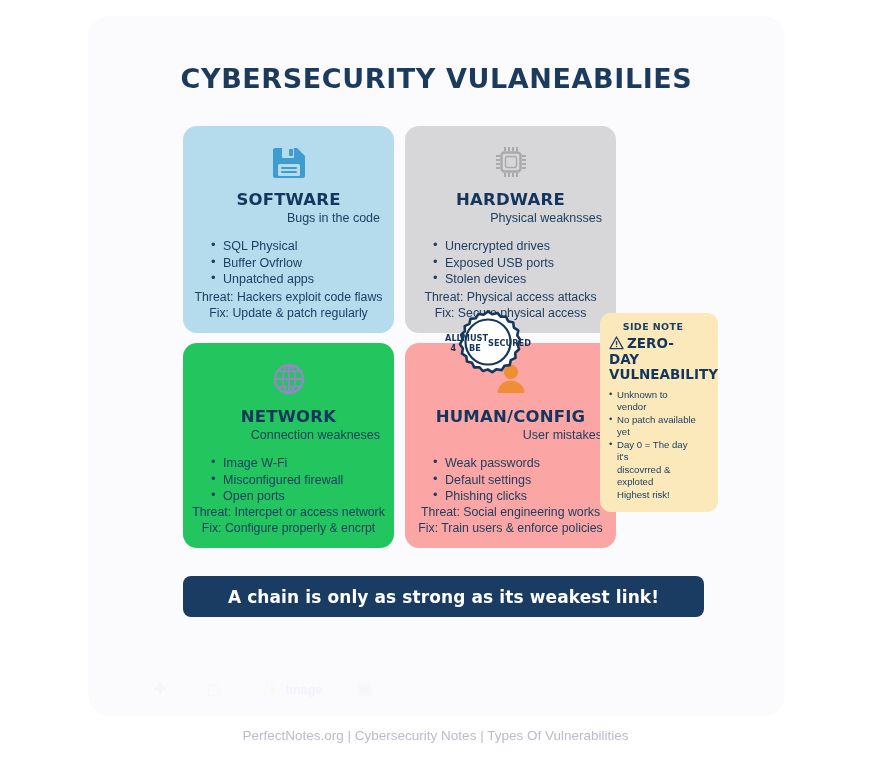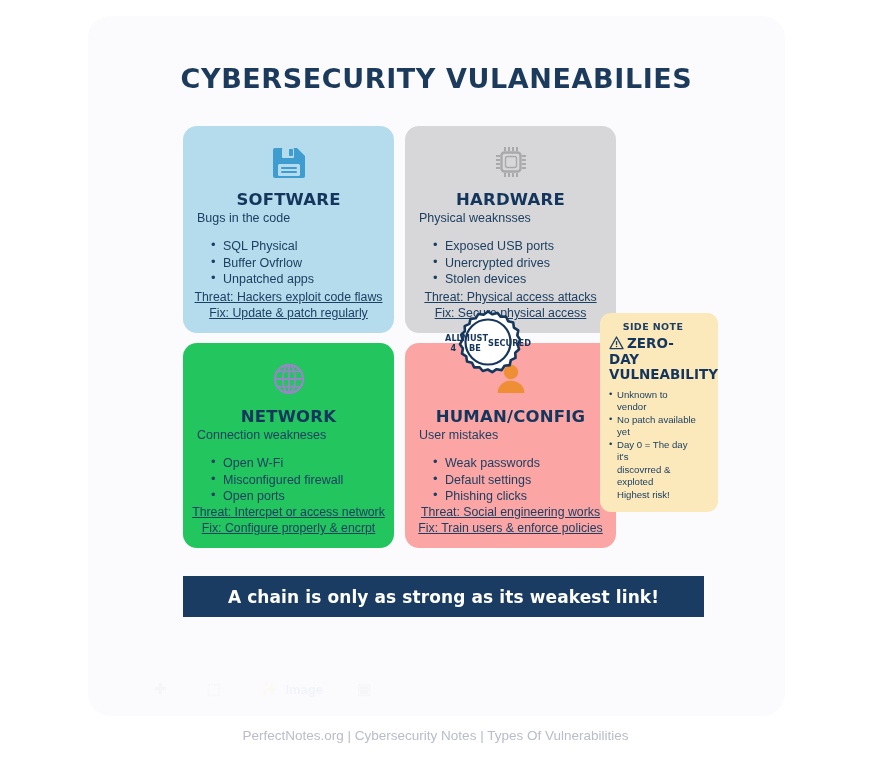"Bugs in the code" .card-subtitle { text-align: left -> right }
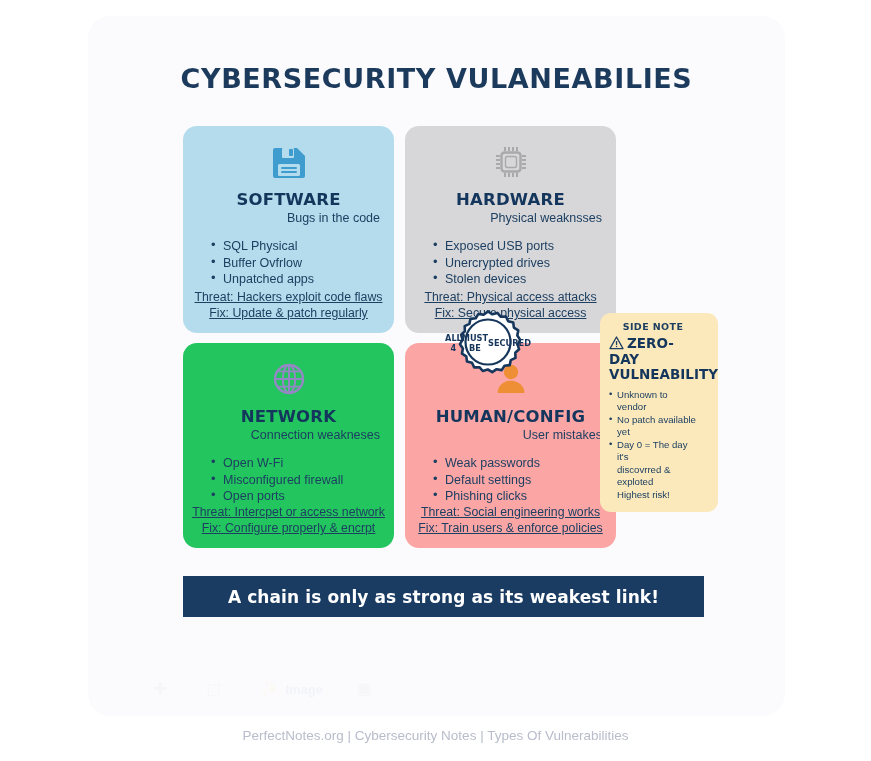"Exposed USB ports" li { order: before "Unercrypted drives" -> after "Unercrypted drives" }
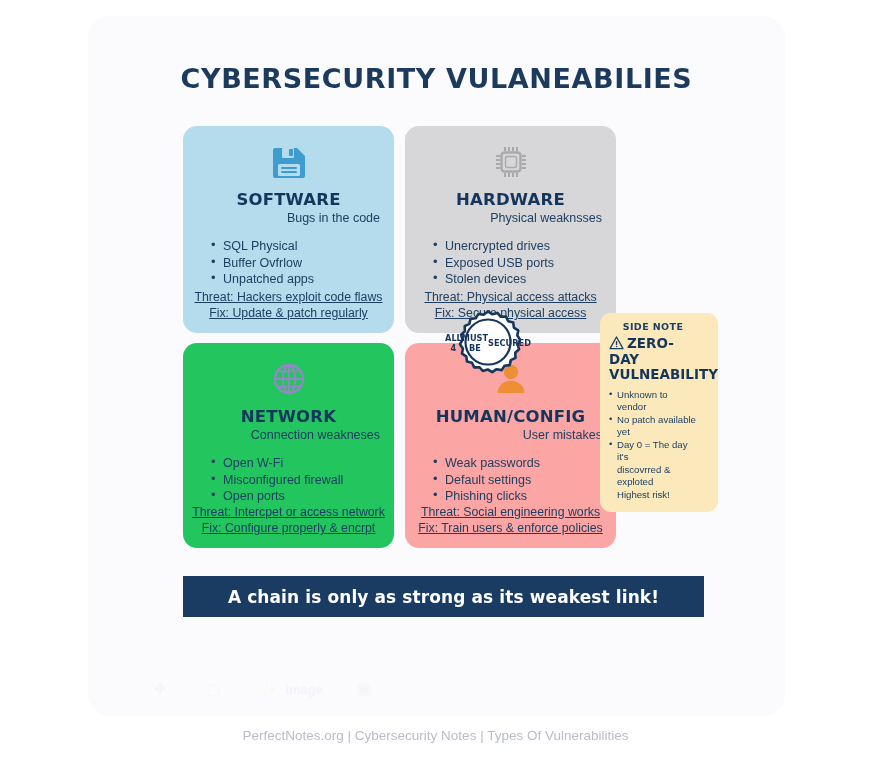"Threat: Hackers exploit code flaws" .card-footnotes div { text-decoration: underline -> none }
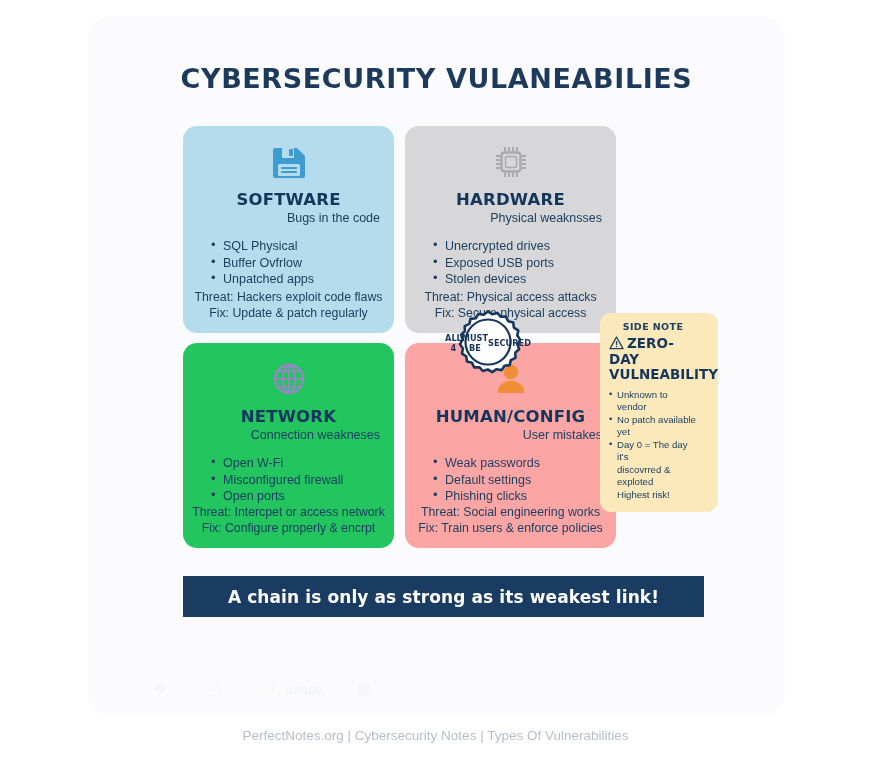"Open W-Fi" li { text: Open -> Image }
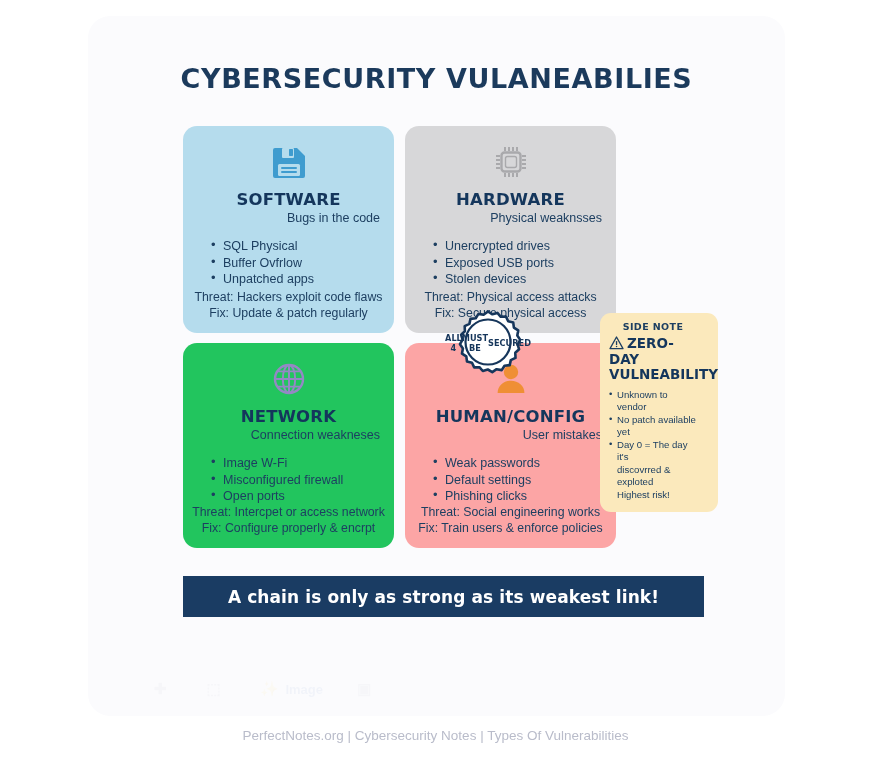"A chain is only as" .banner { border-radius: 0 -> 8px }
